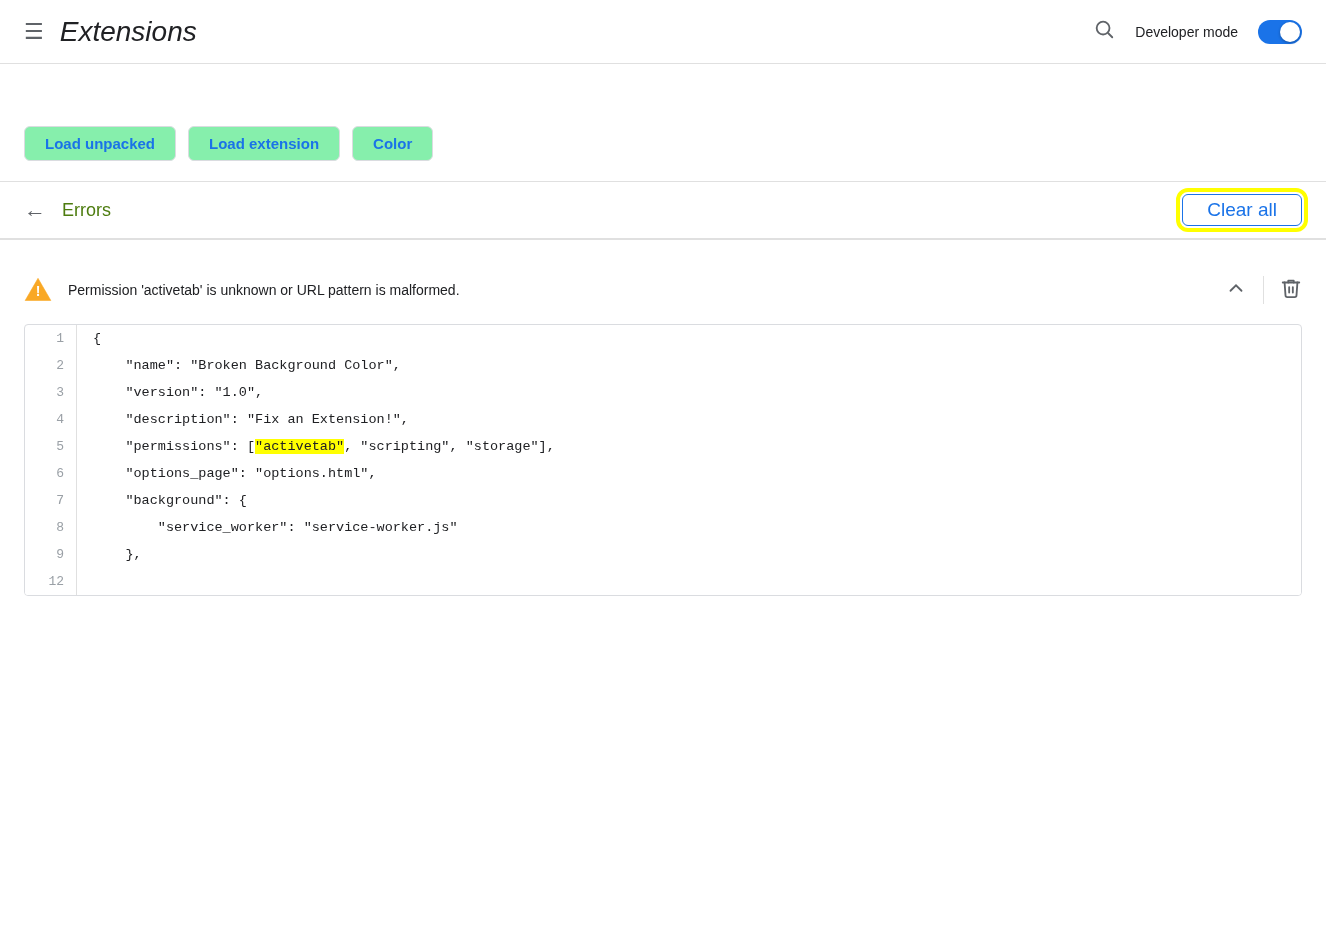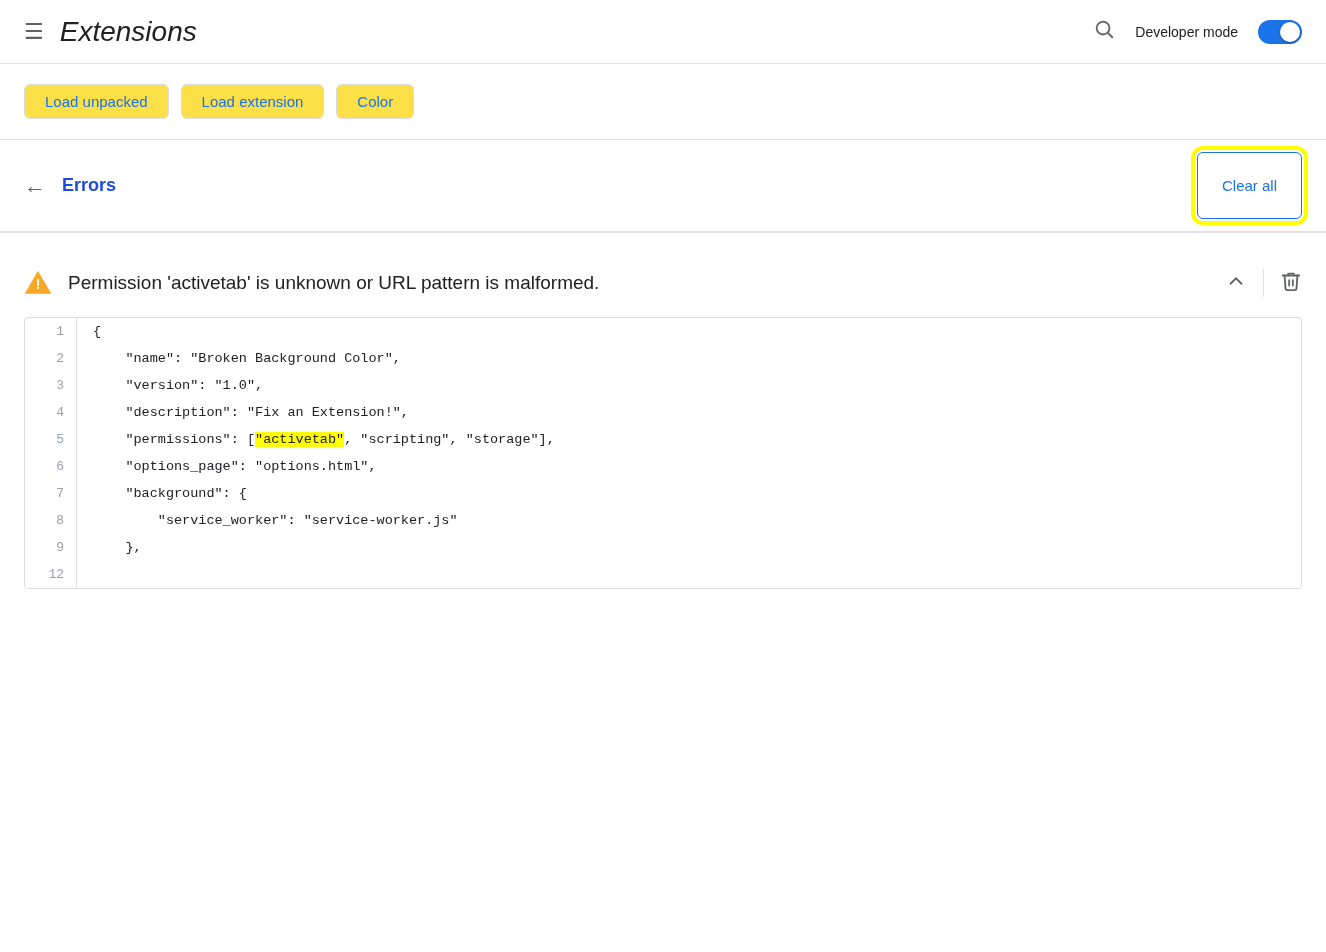"Load unpacked" .toolbar-btn { background: #fde047 -> #86efac; font-weight: 400 -> 700; margin-top: none -> 42px }
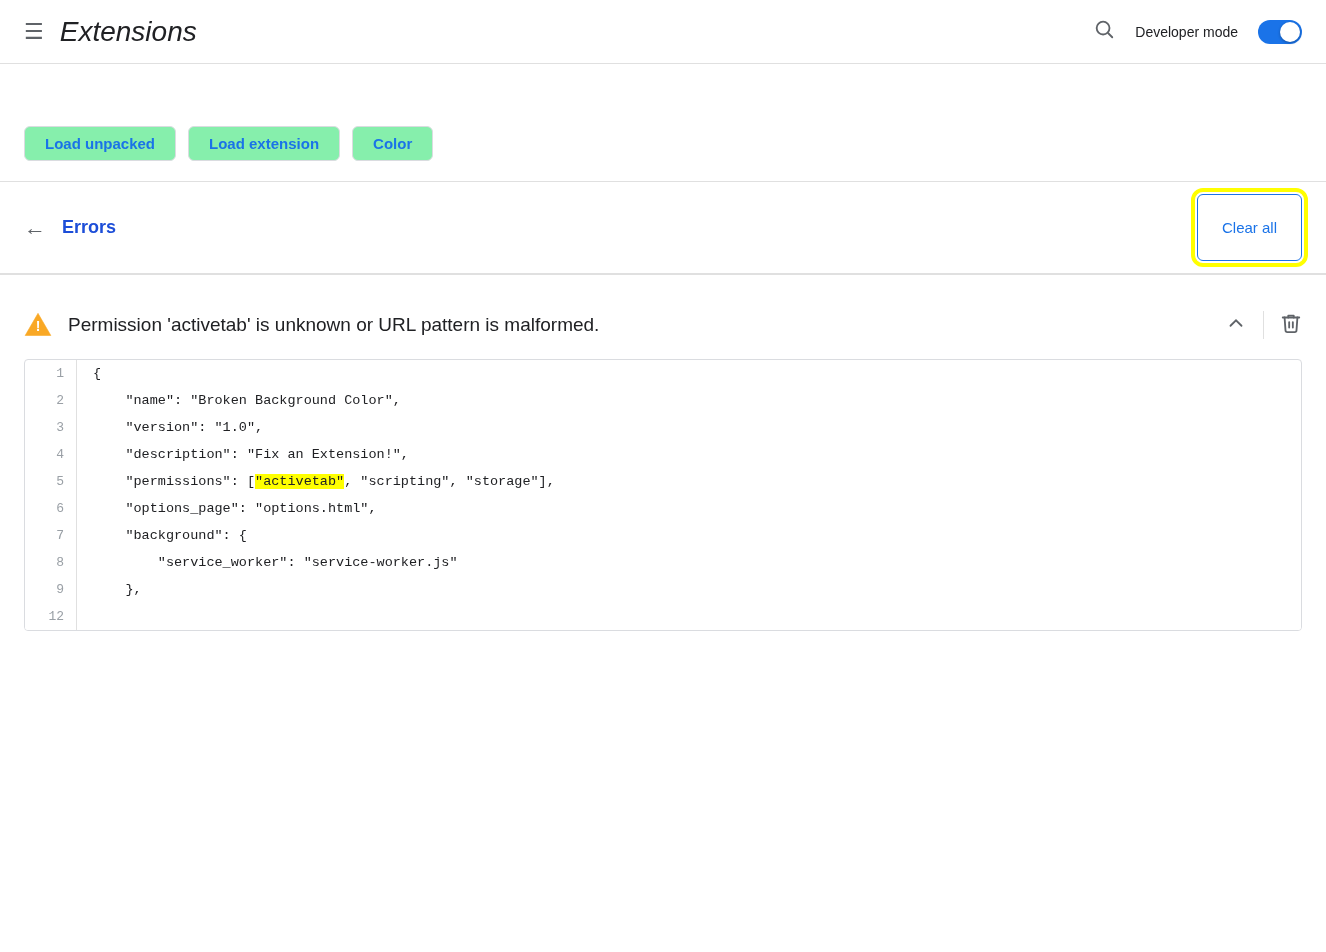"Errors" .errors-title { color: #1d4ed8 -> #4d7c0f; font-weight: 700 -> 400 }
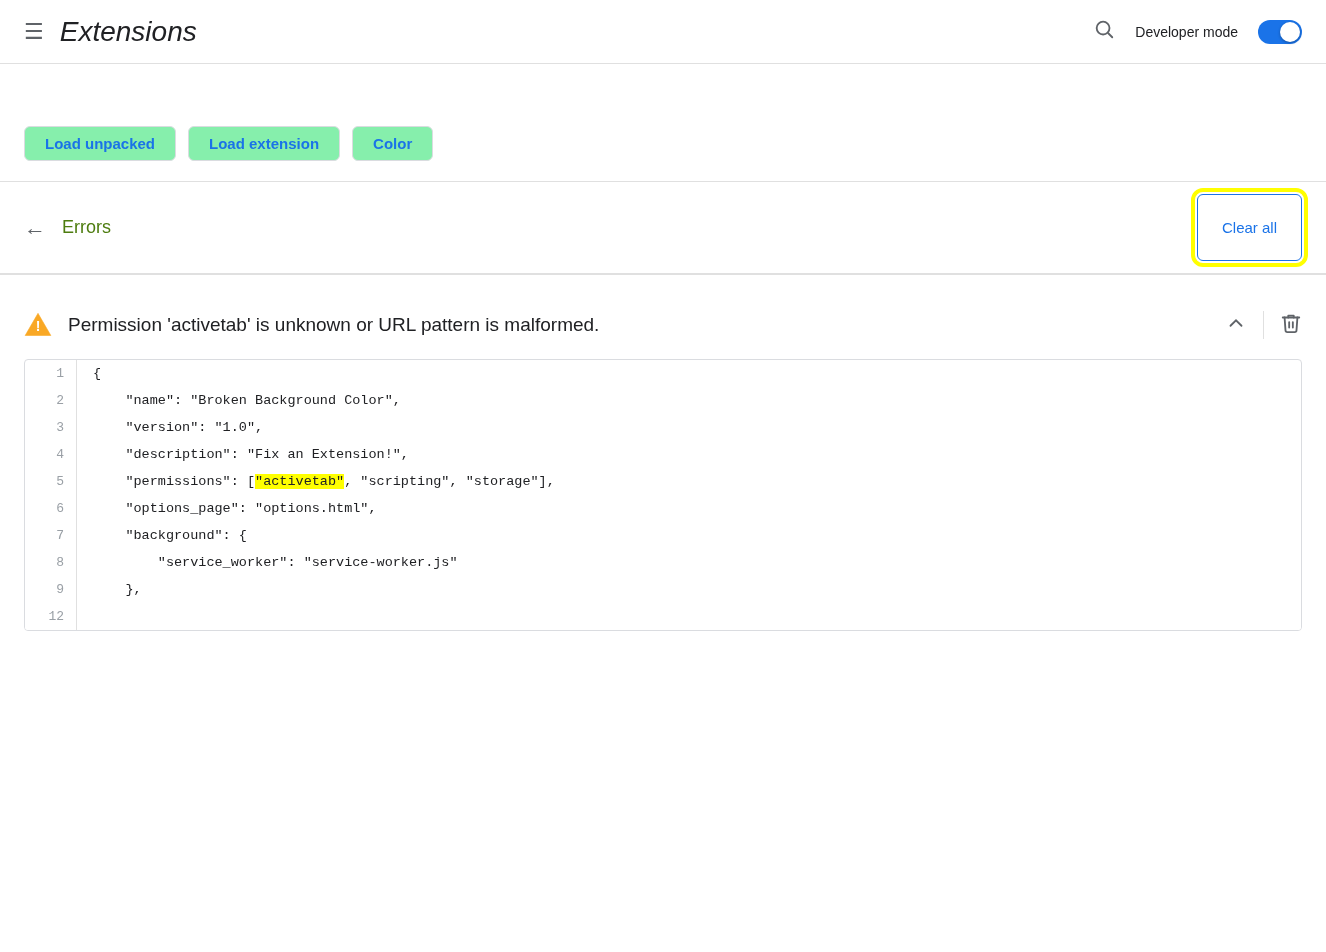"Clear all" .clear-all-btn { font-size: 15px -> 19px; padding: 24px 24px -> 4px 24px }
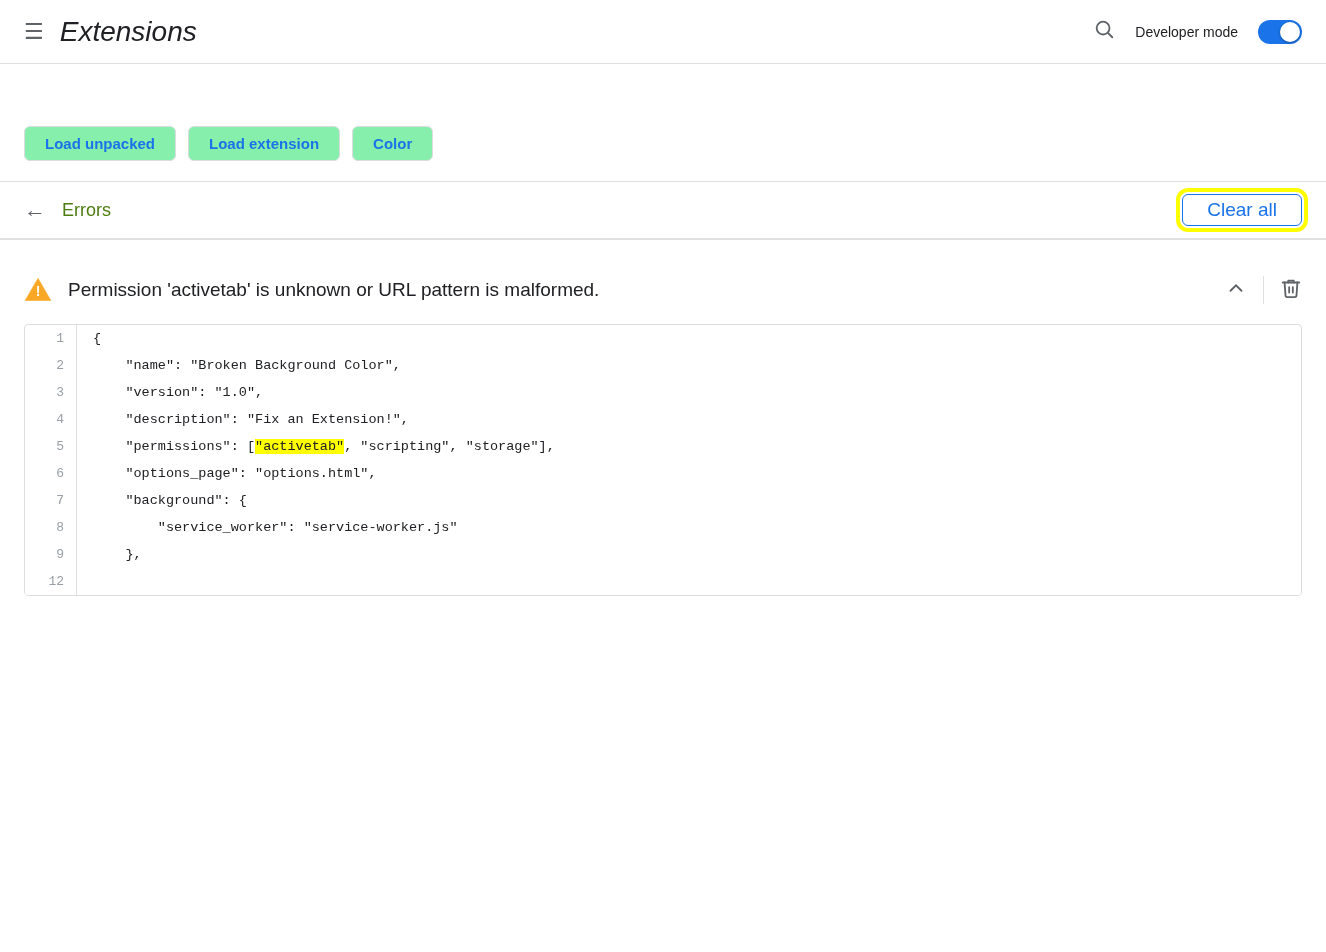"Permission 'activetab' is unknown or" .error-message { font-size: 19px -> 14px }
